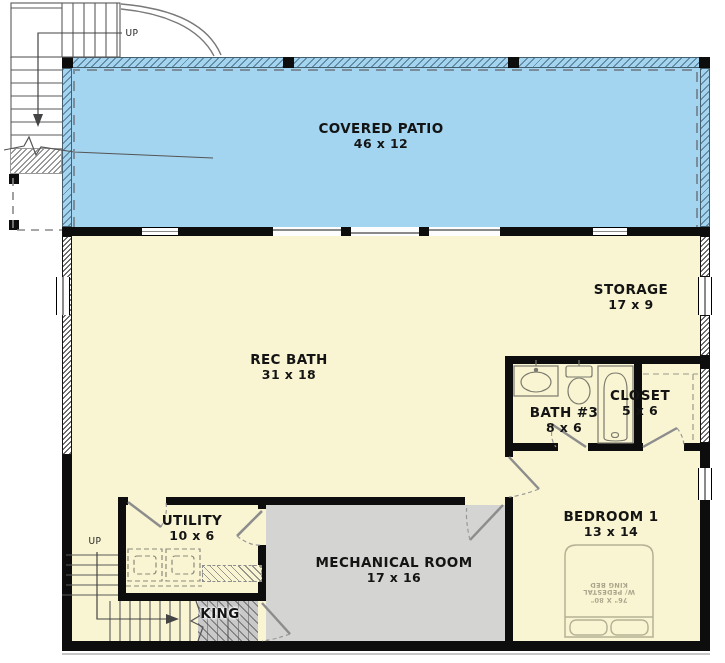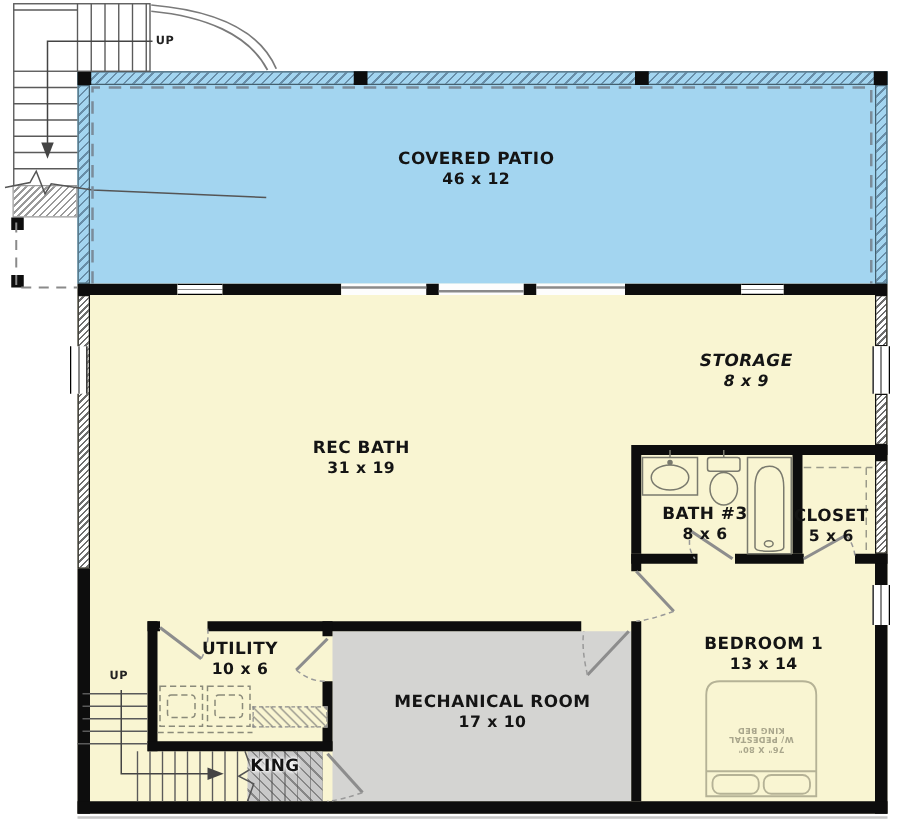"UP" .uplbl { font-weight: 700 -> 400 }
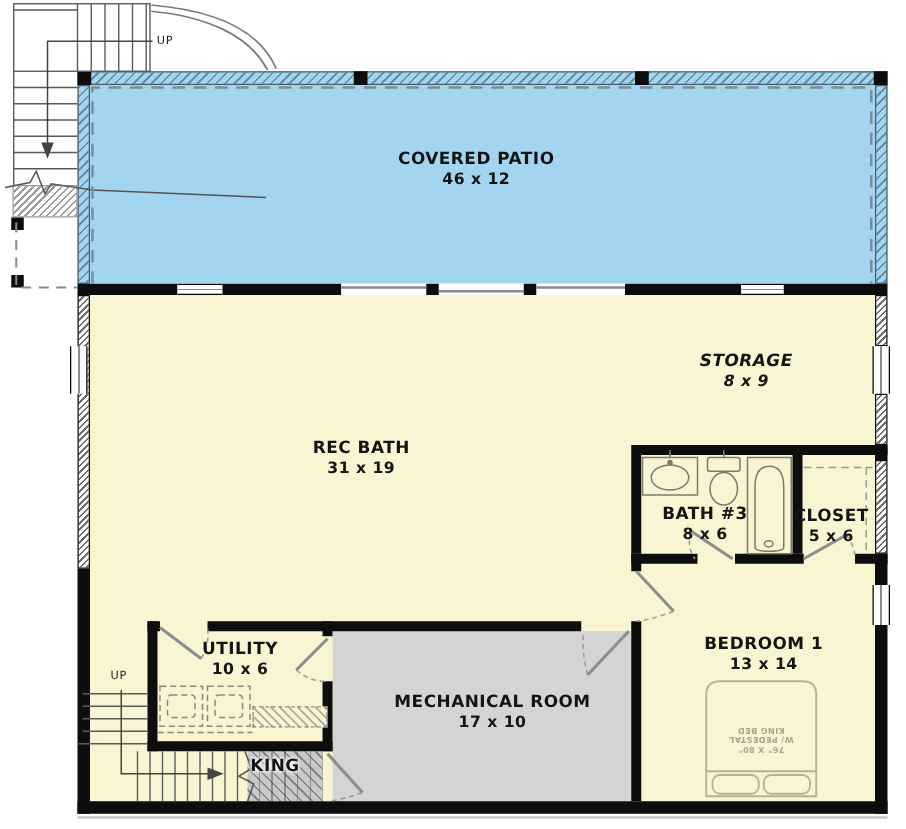"STORAGE" div.label { font-style: italic -> none; left: 597px -> 631px }
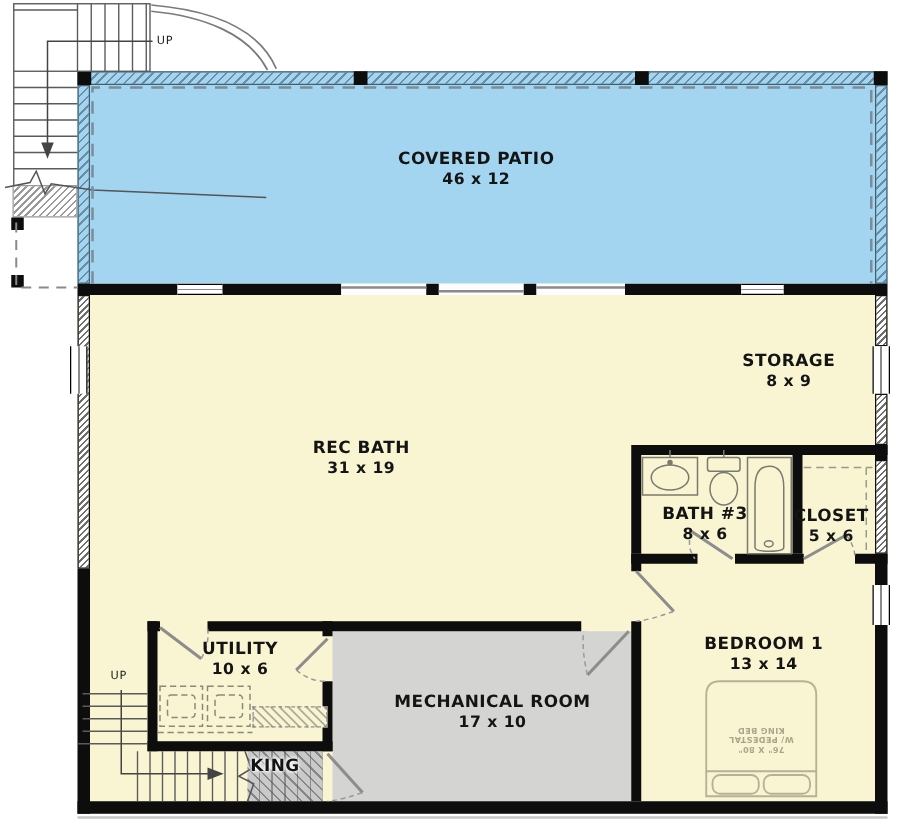"8 x 9" div.rdims { text: 8 -> 17 }
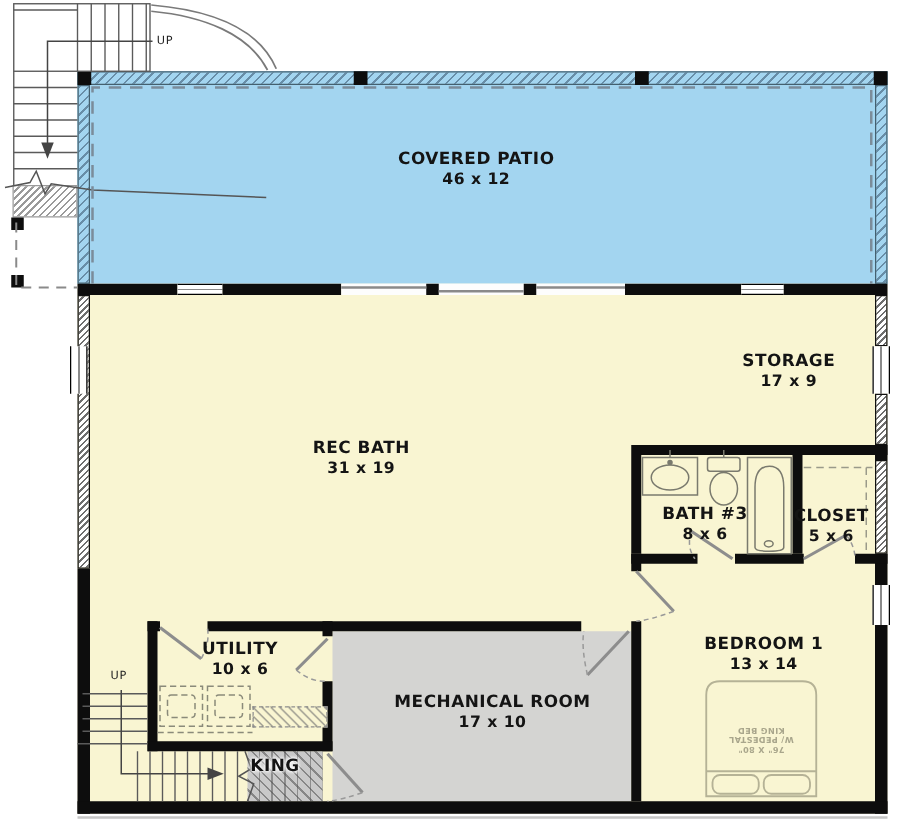"31 x 19" div.rdims { text: 19 -> 18 }
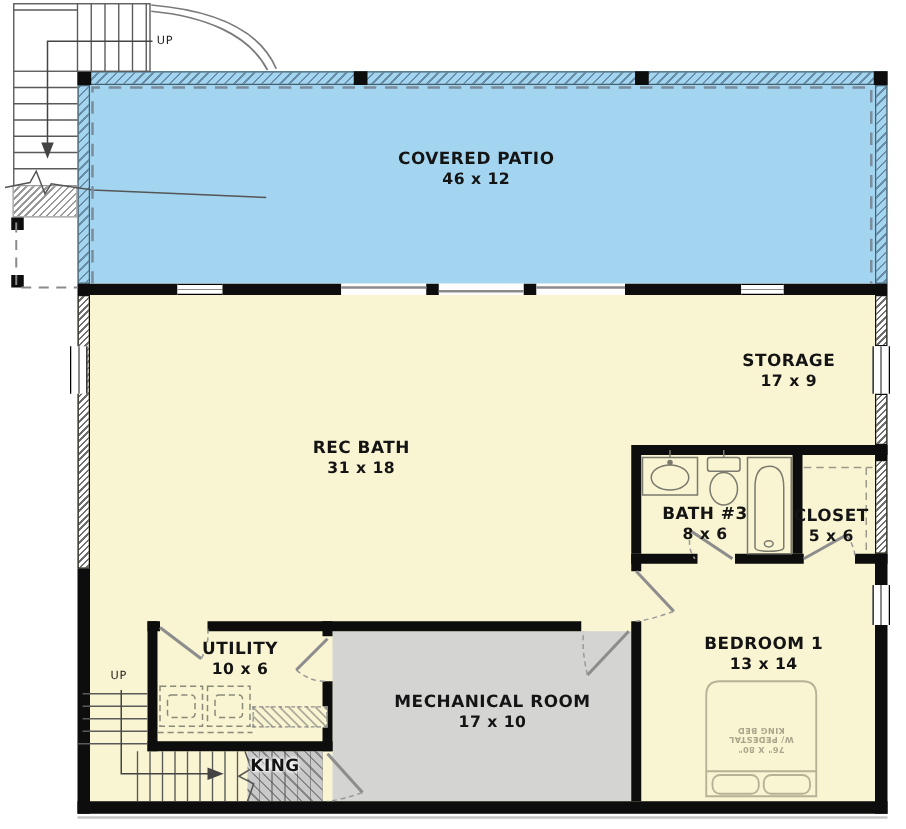"CLOSET" div.label { left: 665px -> 640px; margin-top: 18px -> none }
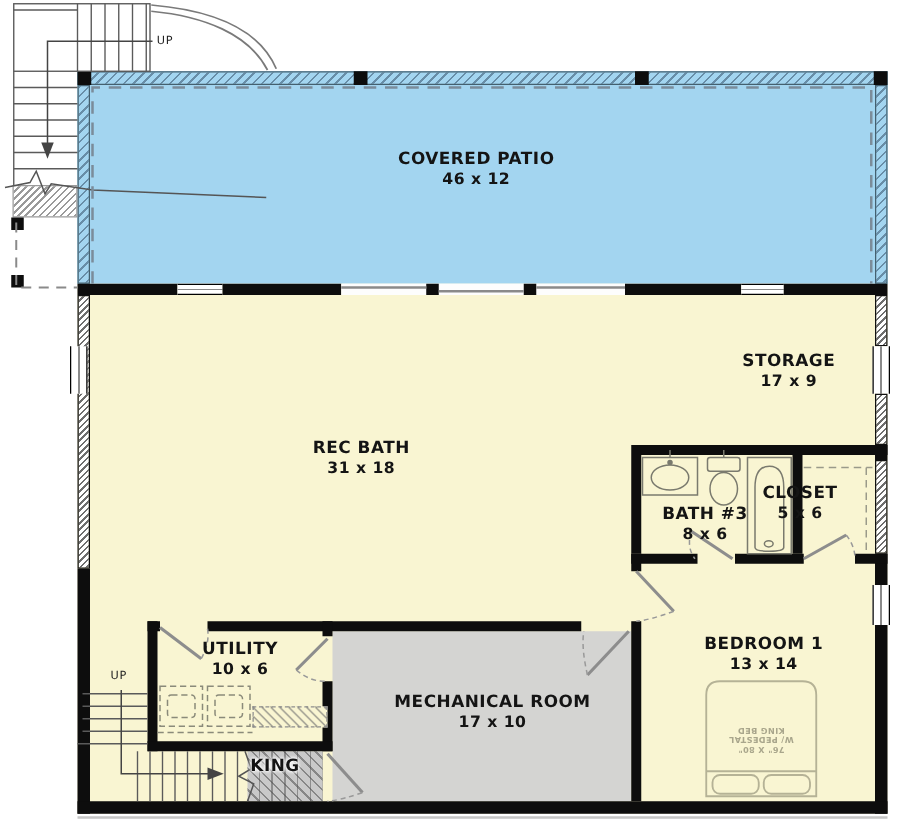"17 x 10" div.rdims { text: 10 -> 16 }
